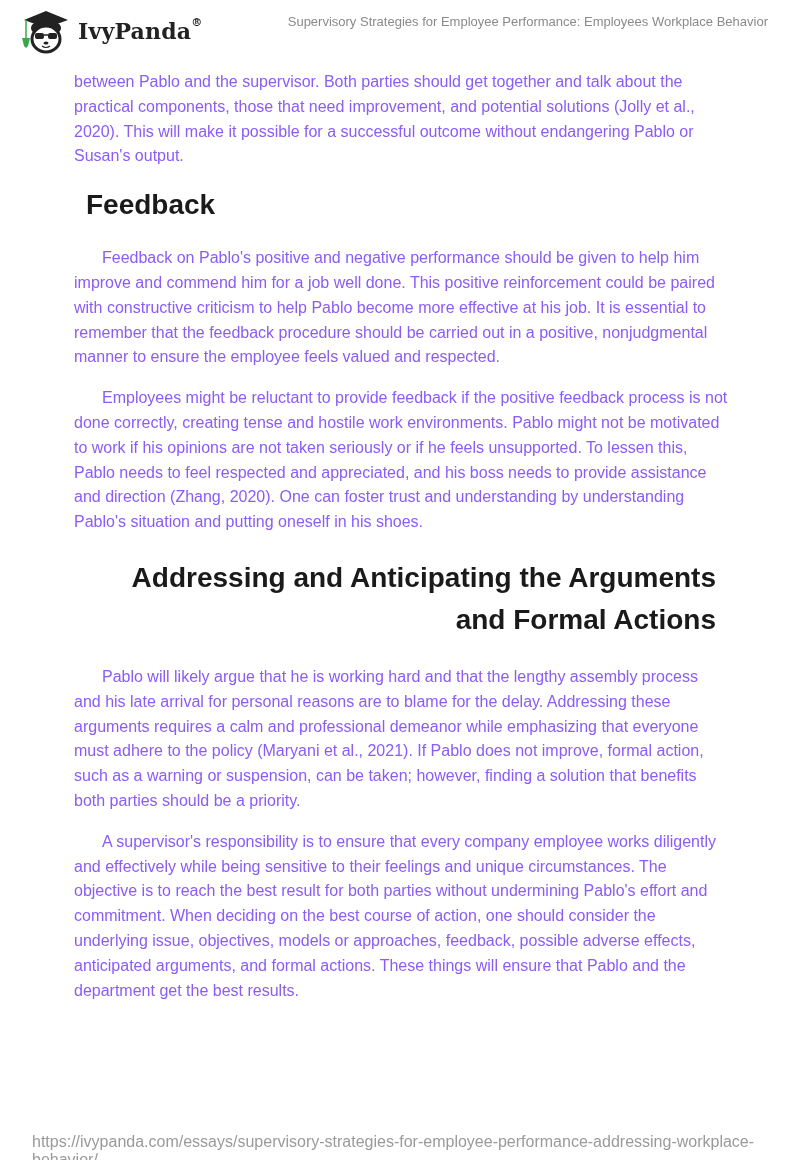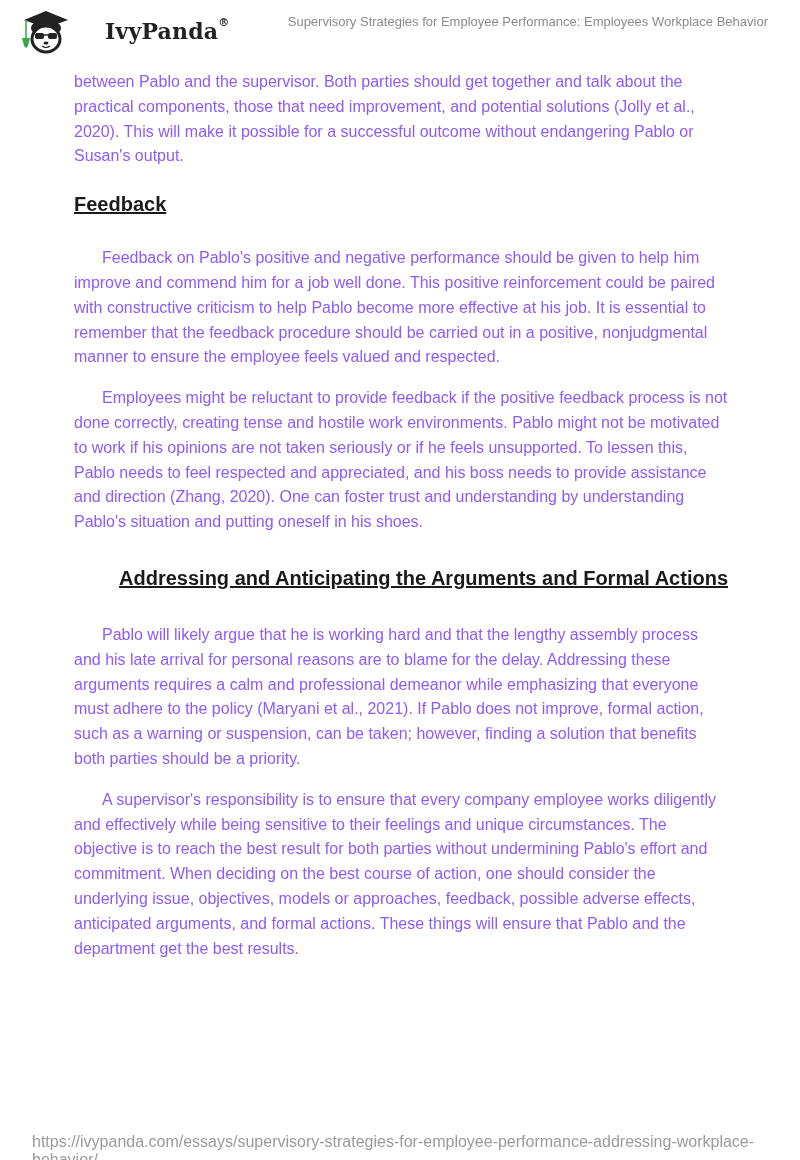"IvyPanda®" .logo { gap: 27px -> none }
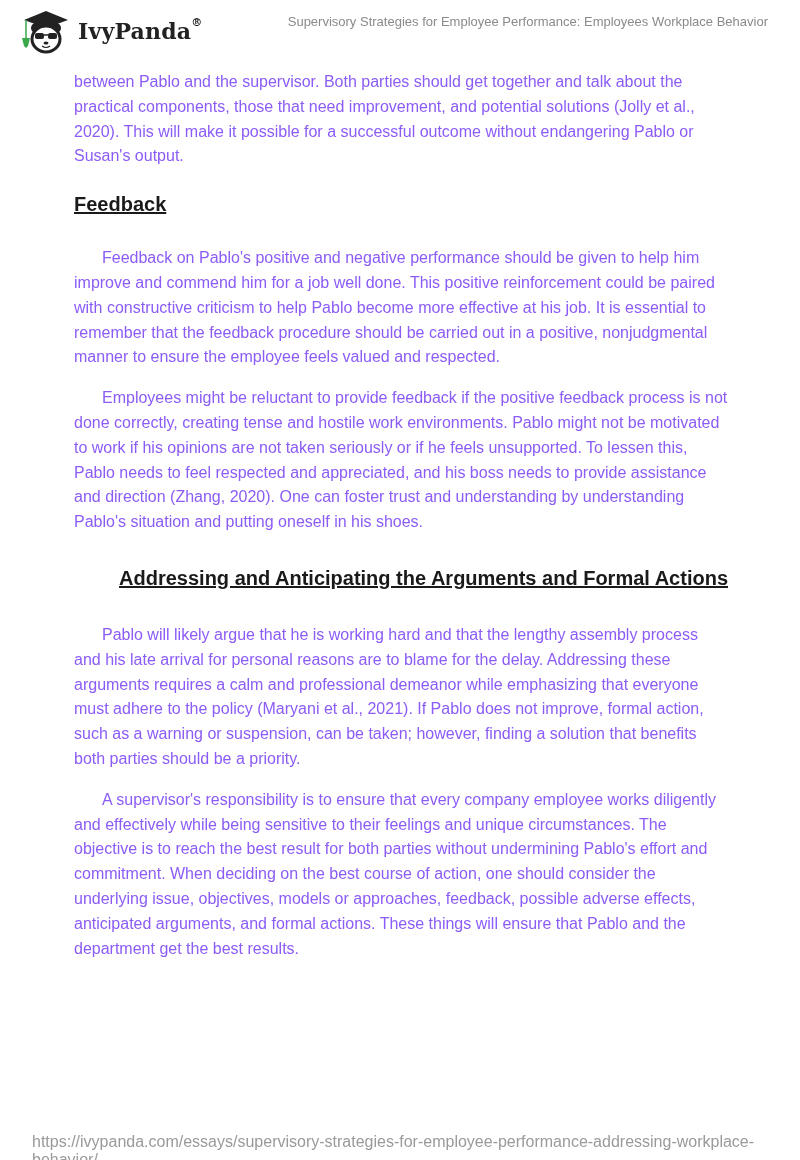"Feedback" h2 { font-size: 20px -> 28px; margin: 0 -> 12px; text-decoration: underline -> none }
